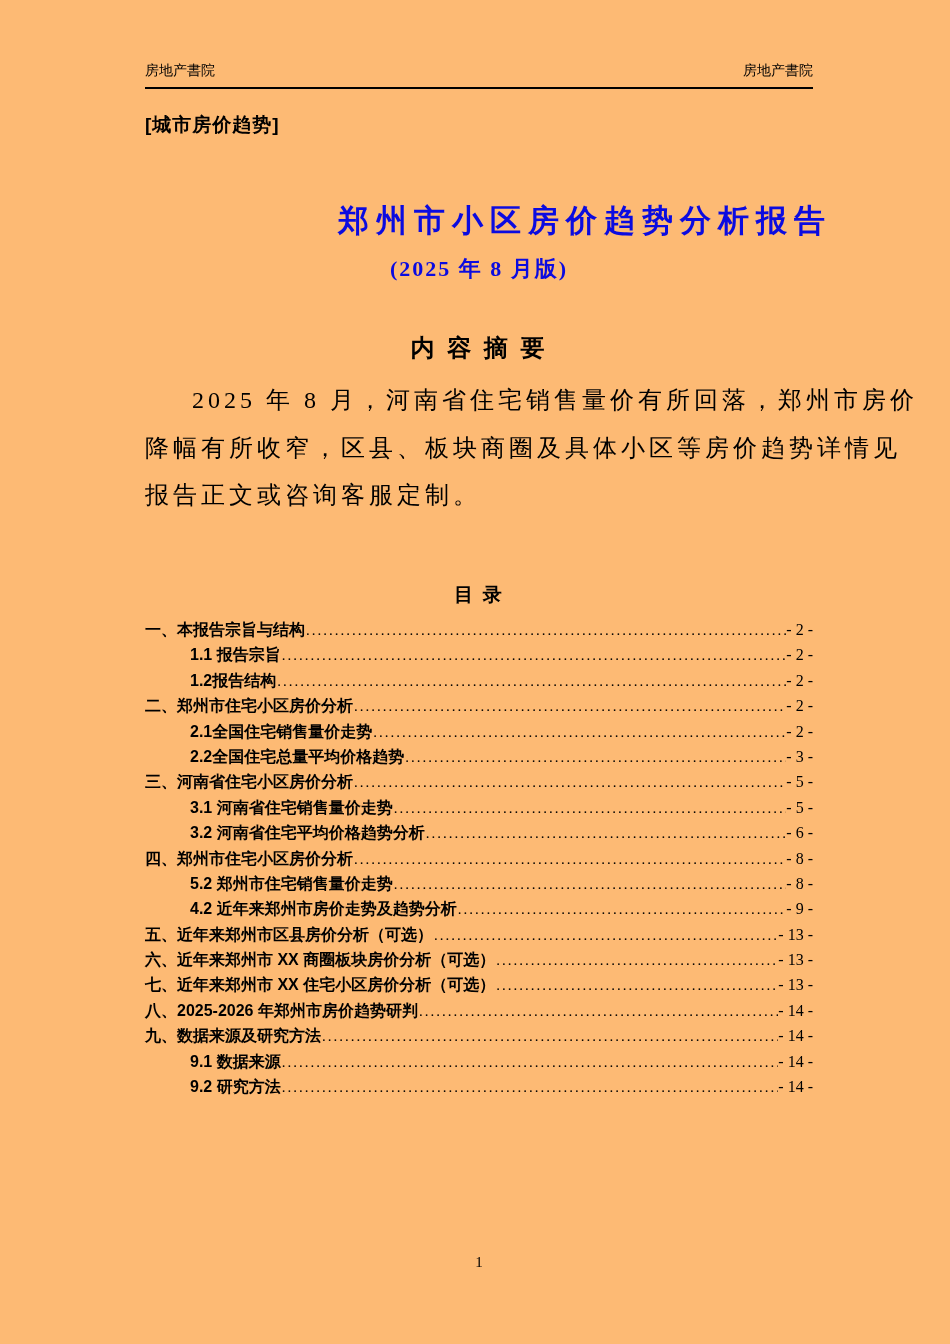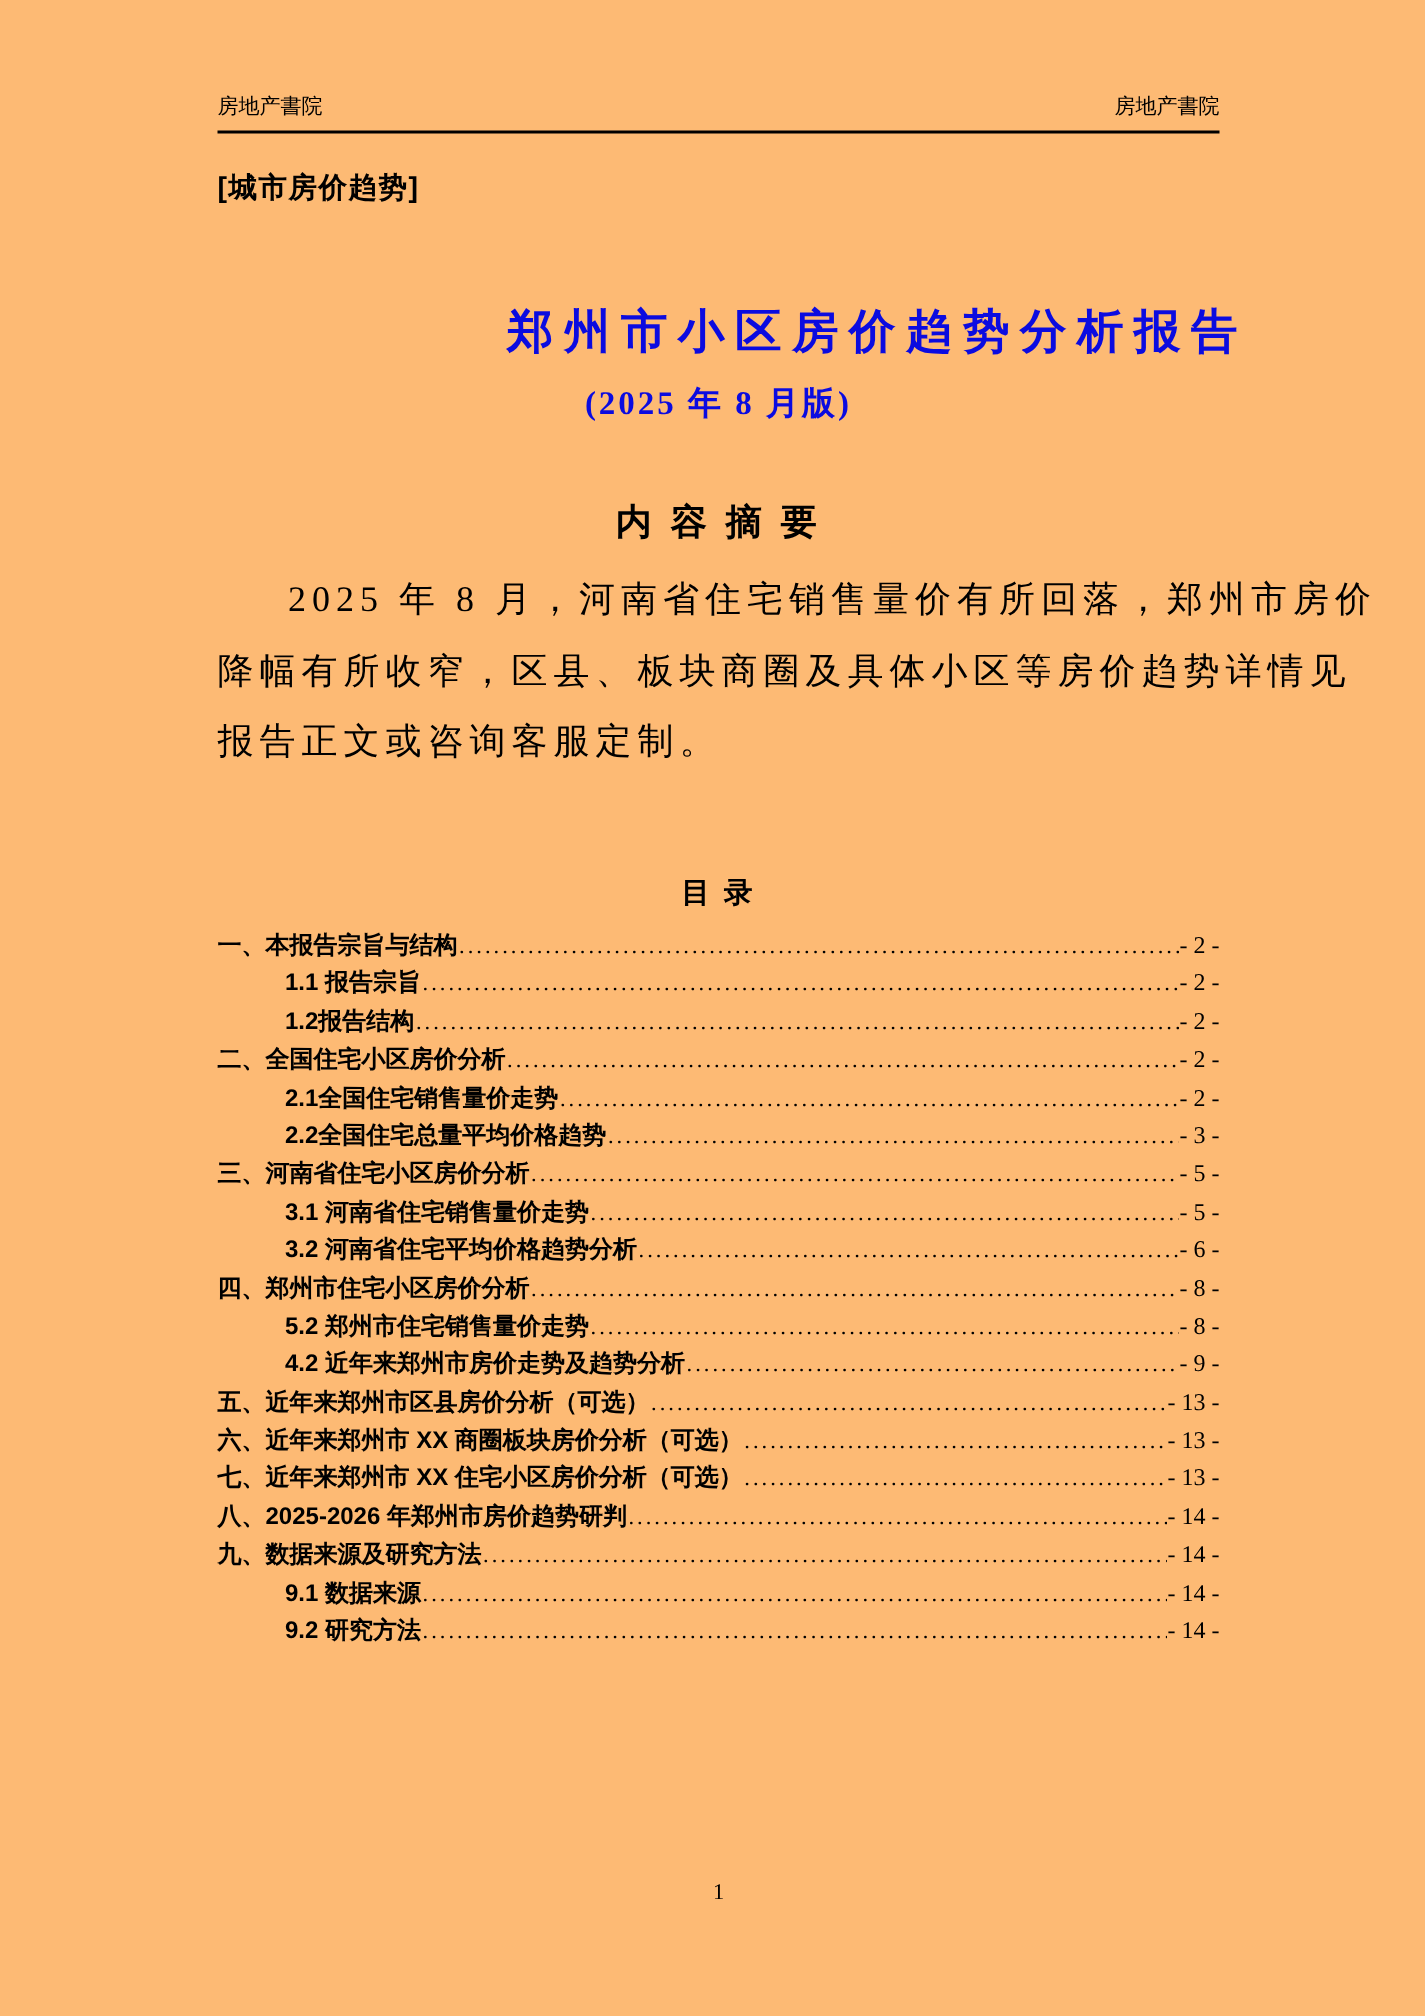"二、全国住宅小区房价分析" span.toc-label { text: 全国 -> 郑州市 }
